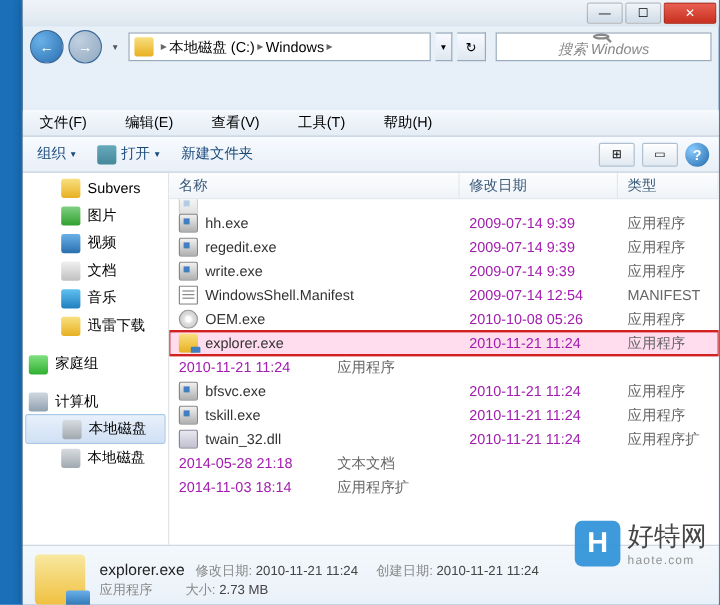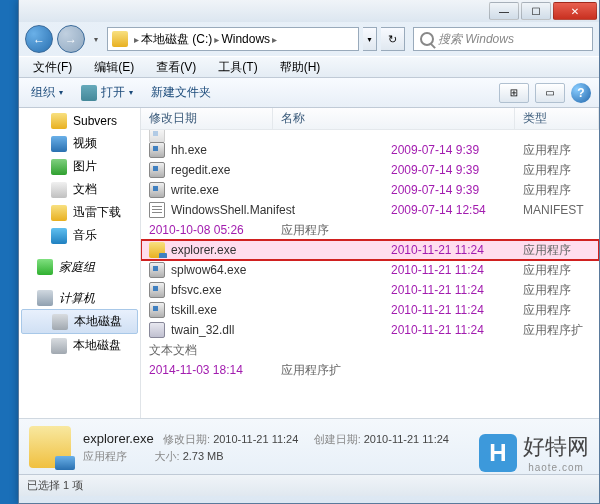"搜索 Windows" .searchbox { flex-direction: none -> column }
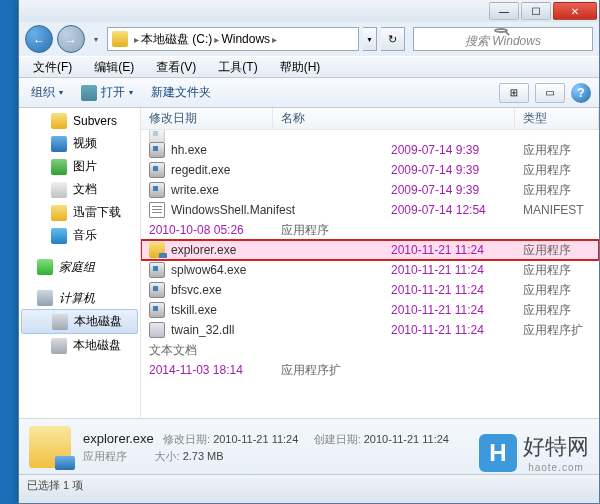"文件(F)" .menubar { align-items: center -> flex-end; gap: 6px -> 16px; margin-top: none -> 36px }
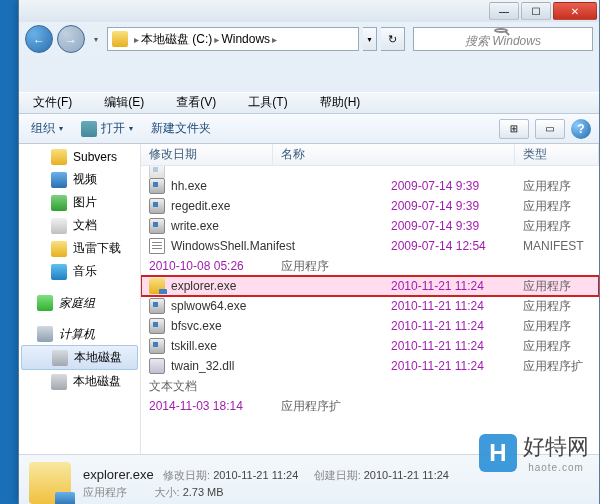"修改日期" div.fl-col { order: before "名称" -> after "名称" }
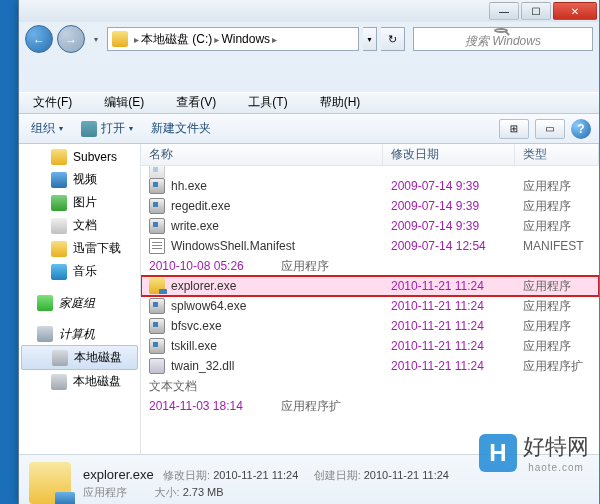"视频" div.sb-item { order: before "图片" -> after "图片" }
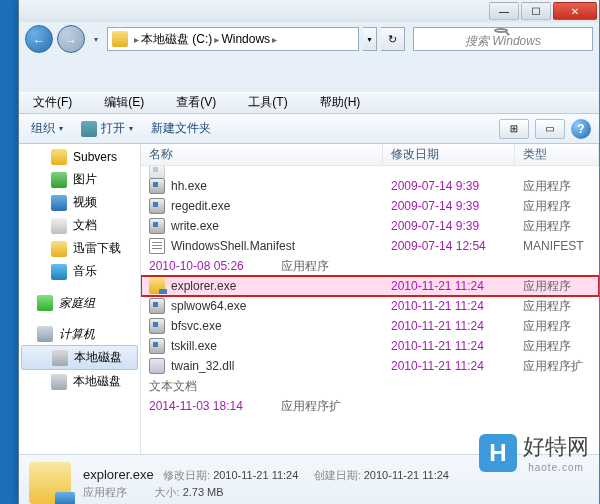"迅雷下载" div.sb-item { order: before "音乐" -> after "音乐" }
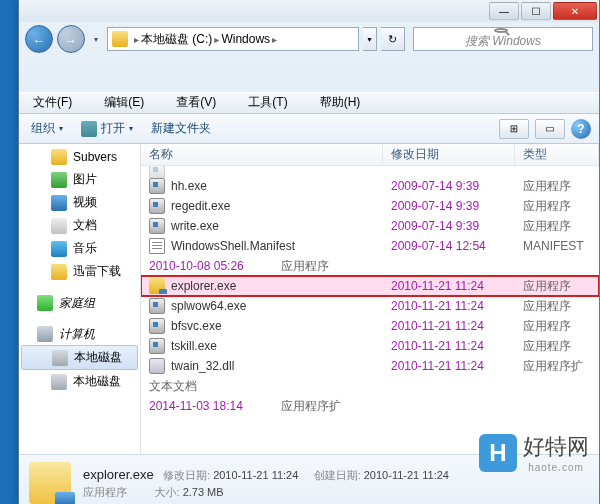"OEM.exe" div.fl-cell { html: none -> <div> <span></span> <span>OEM.exe</span> </div> }
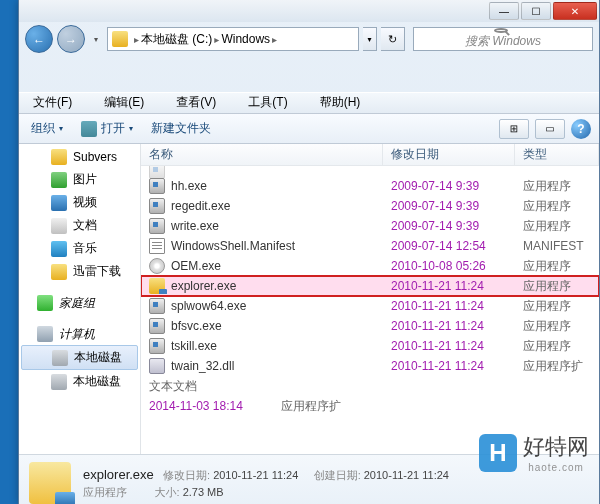"家庭组" .sb-group { align-items: none -> center; font-style: italic -> none; padding: 4px 6px 2px 18px -> 4px 6px 2px 5px }
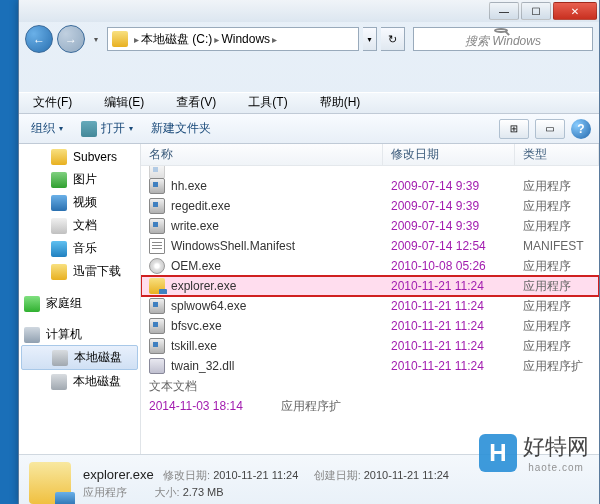"splwow64.exe" div.fl-cell { html: <div> <span></span> <span>splwow64.exe</span> </div> -> none }
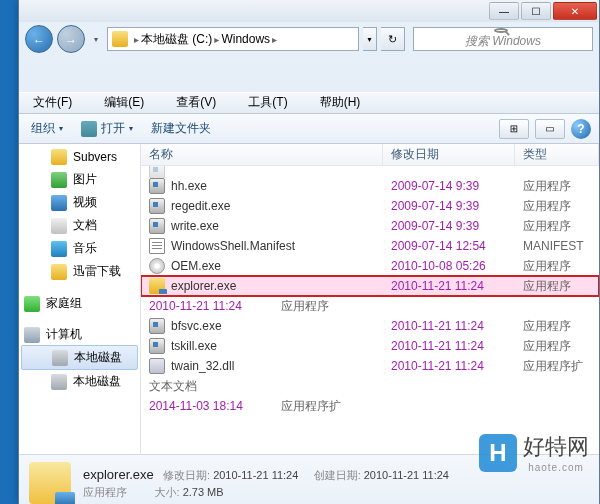"2014-05-28 21:18" div.fl-cell { html: none -> <div>2014-05-28 21:18</div> }
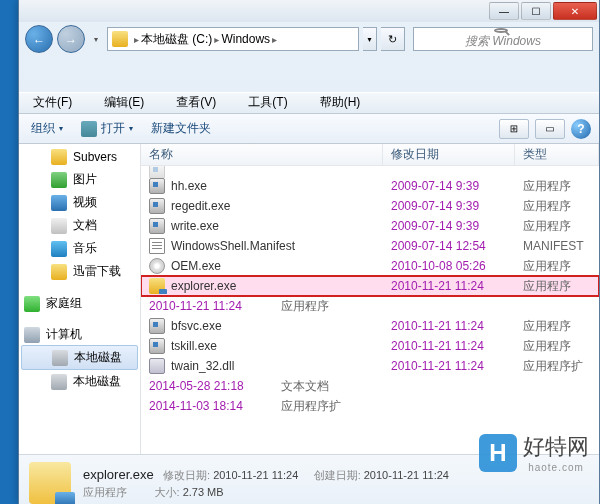"haote.com" .wm-sub { text-align: center -> none }
